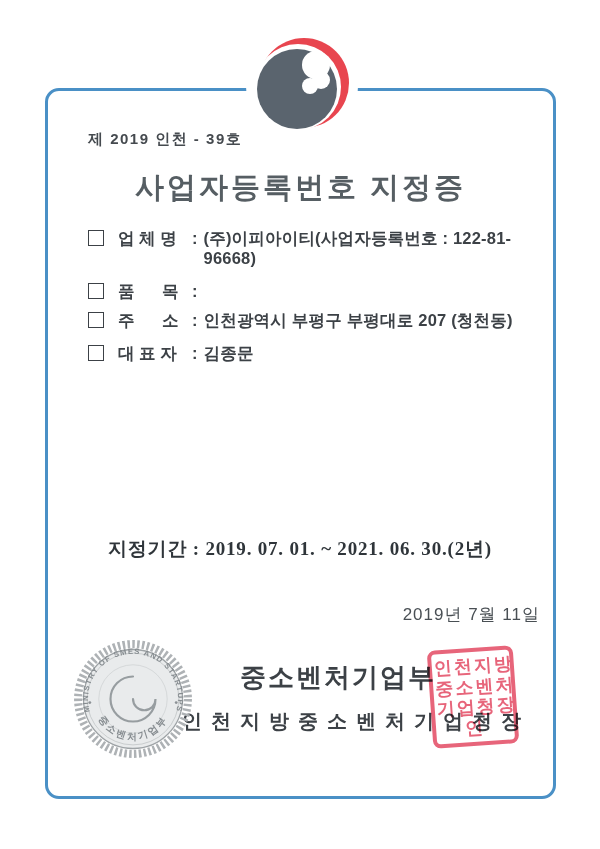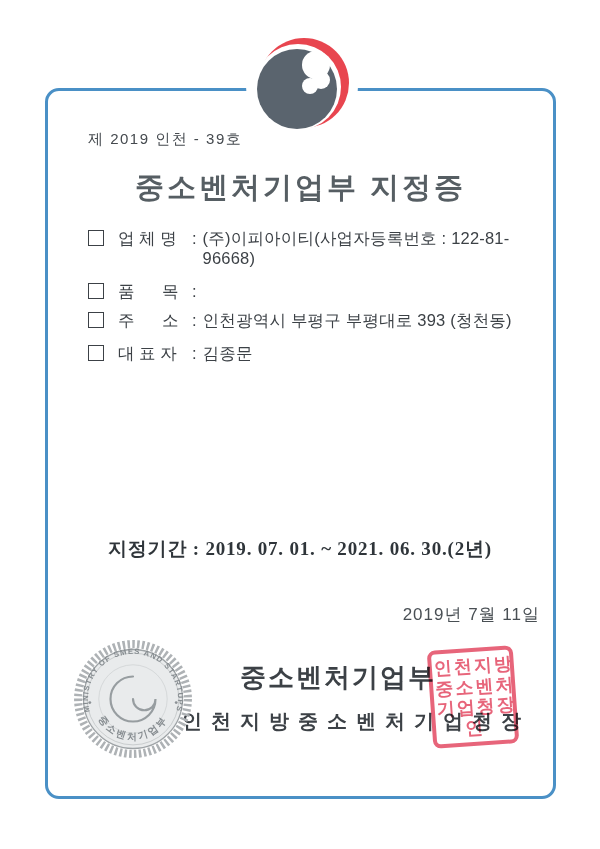"제 2019 인천 - 39호" .doc-number { font-weight: 400 -> 700 }
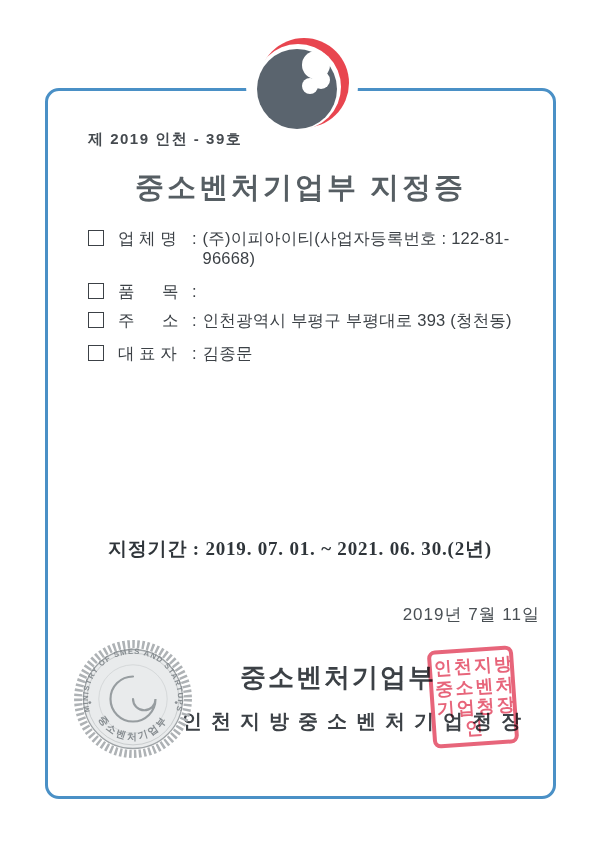"중소벤처기업부 지정증" div.cert-title { text: 중소벤처기업부 -> 사업자등록번호 }
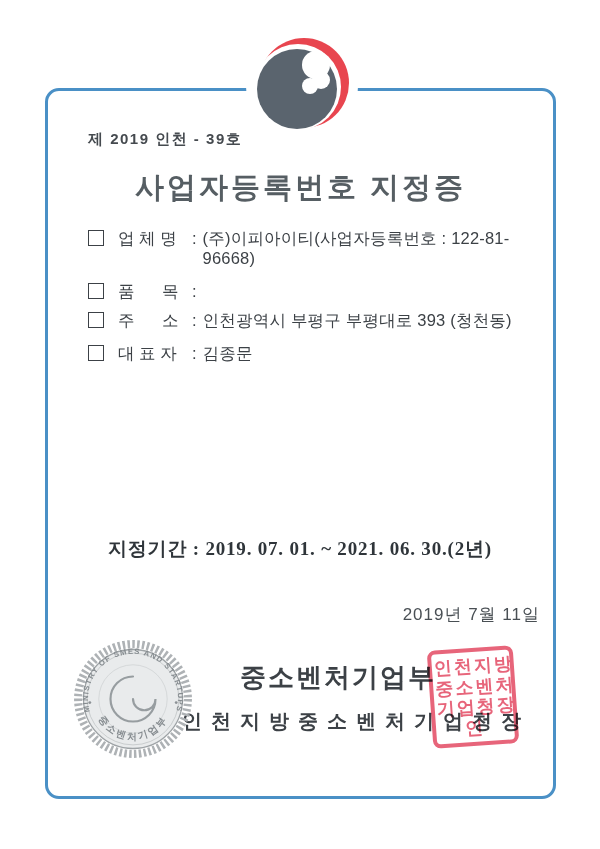"업 체 명" .field-row { font-weight: 400 -> 700 }
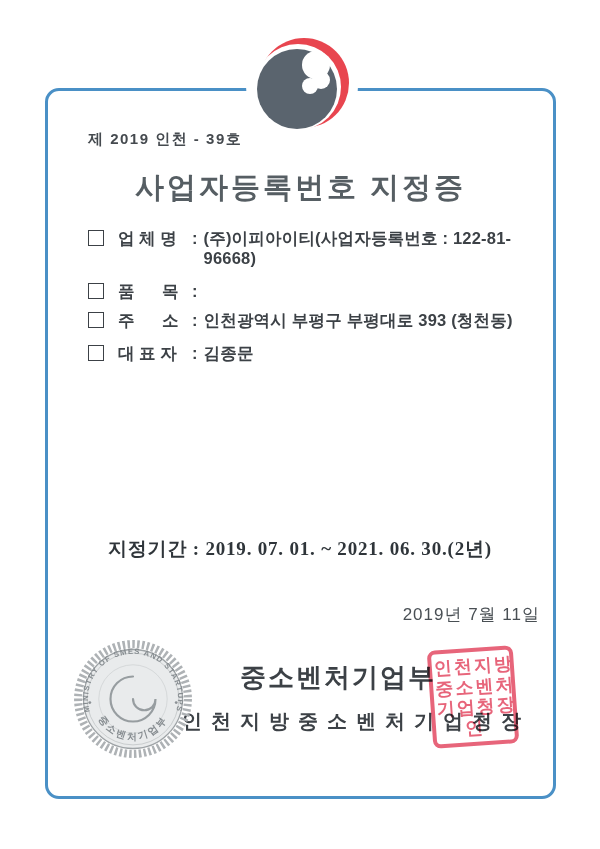"인천광역시 부평구 부평대로 393 (청천동)" span.fvalue { text: 393 -> 207 }
